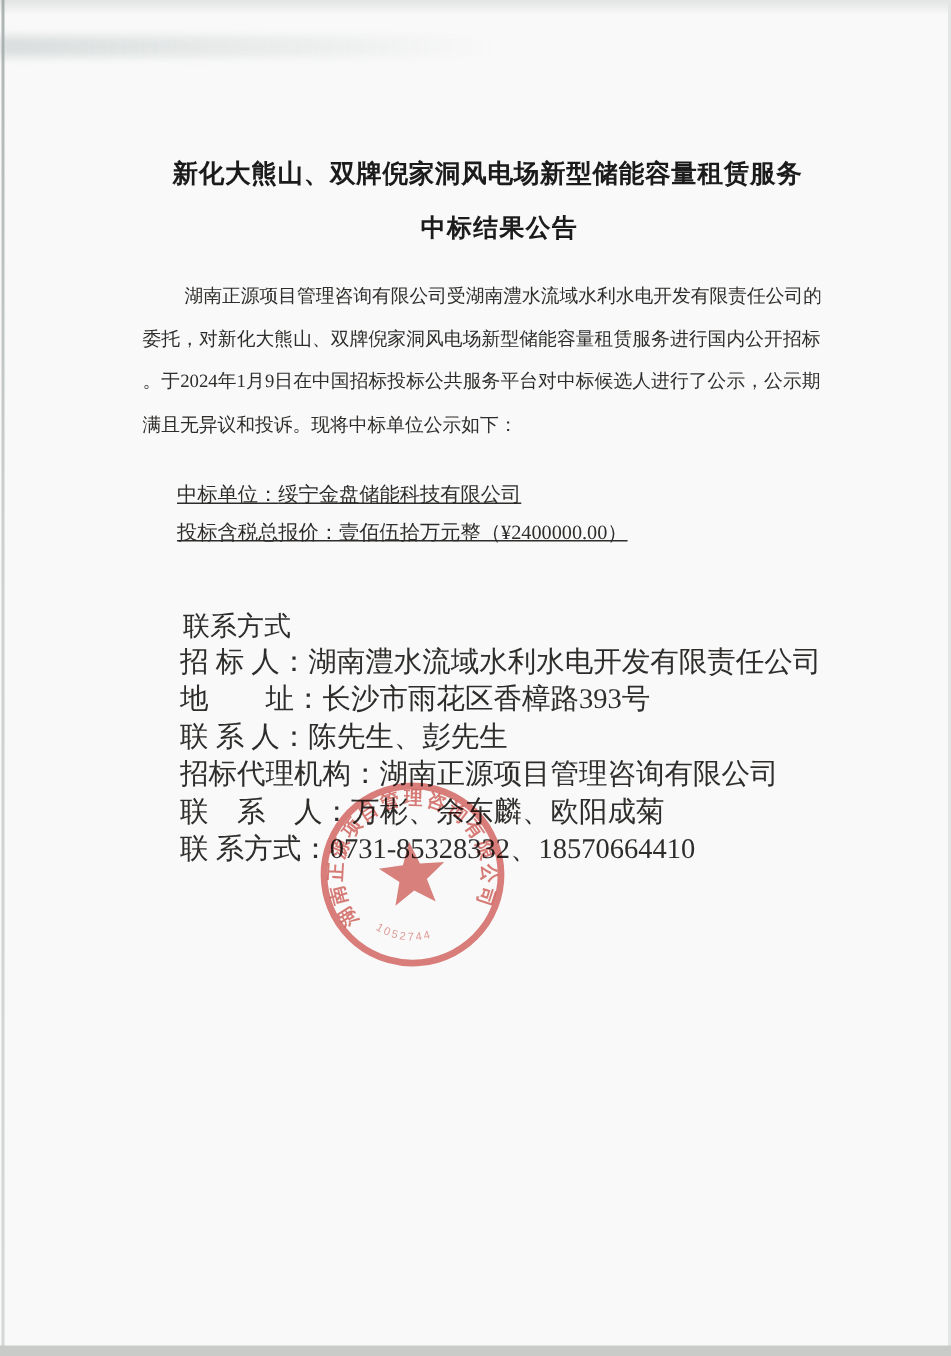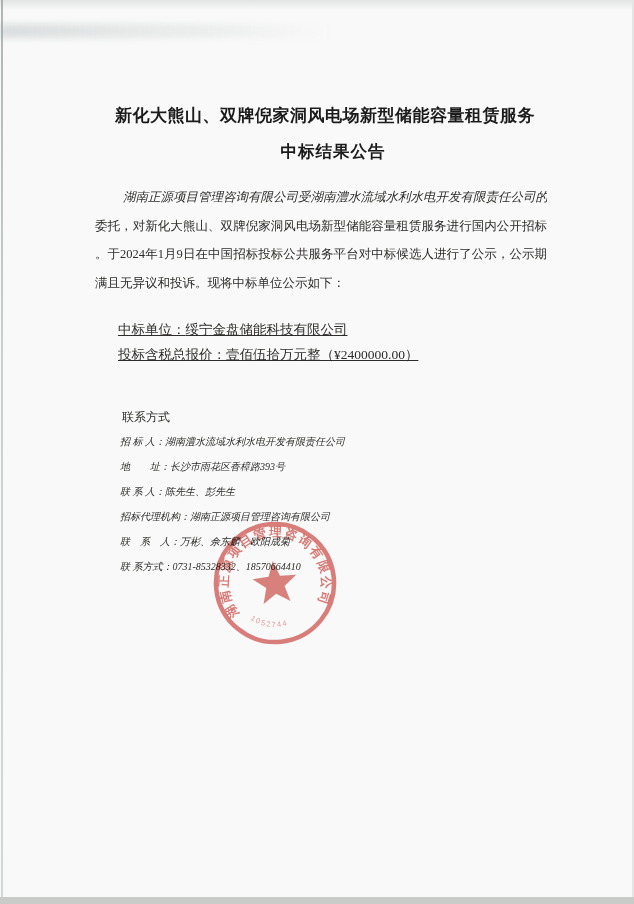"湖南正源项目管理咨询有限公司受湖南澧水流域水利水电开发有限责任公司的" .paragraph .pline.first { font-style: italic -> none }
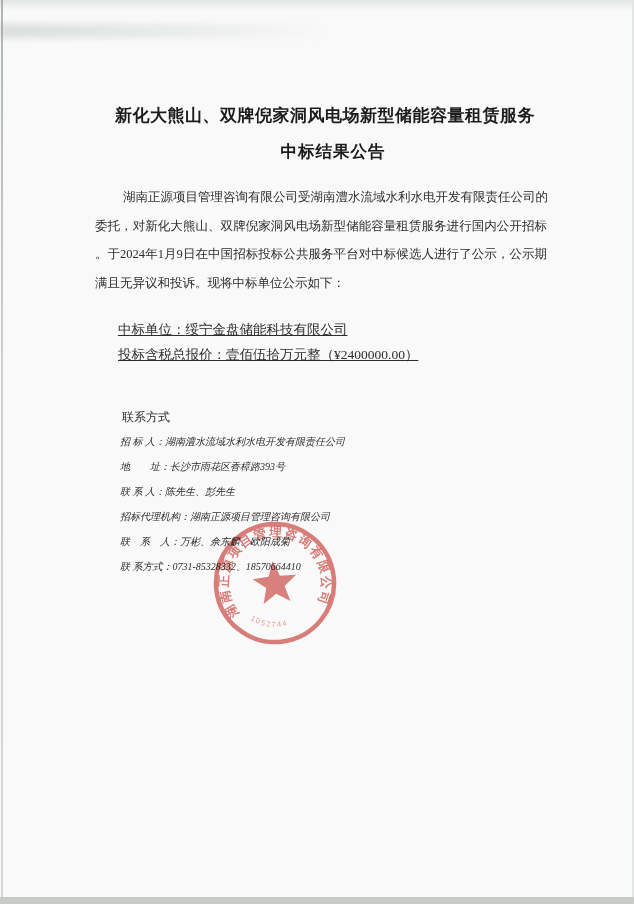"联系方式" .contact-heading { font-size: 12px -> 18px }
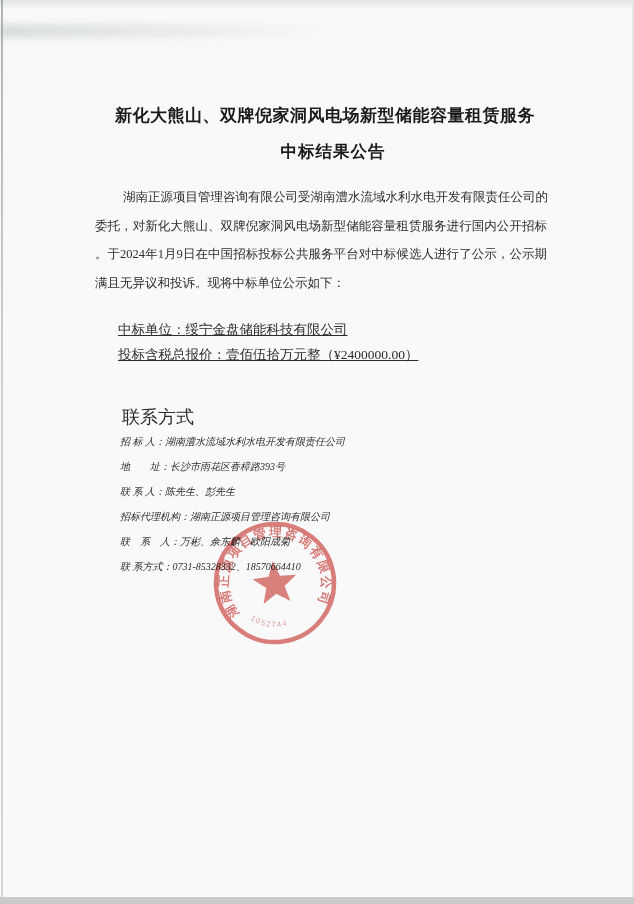"招 标 人：湖南澧水流域水利水电开发有限责任公司" .contact { font-size: 10px -> 19px; font-style: italic -> none }
